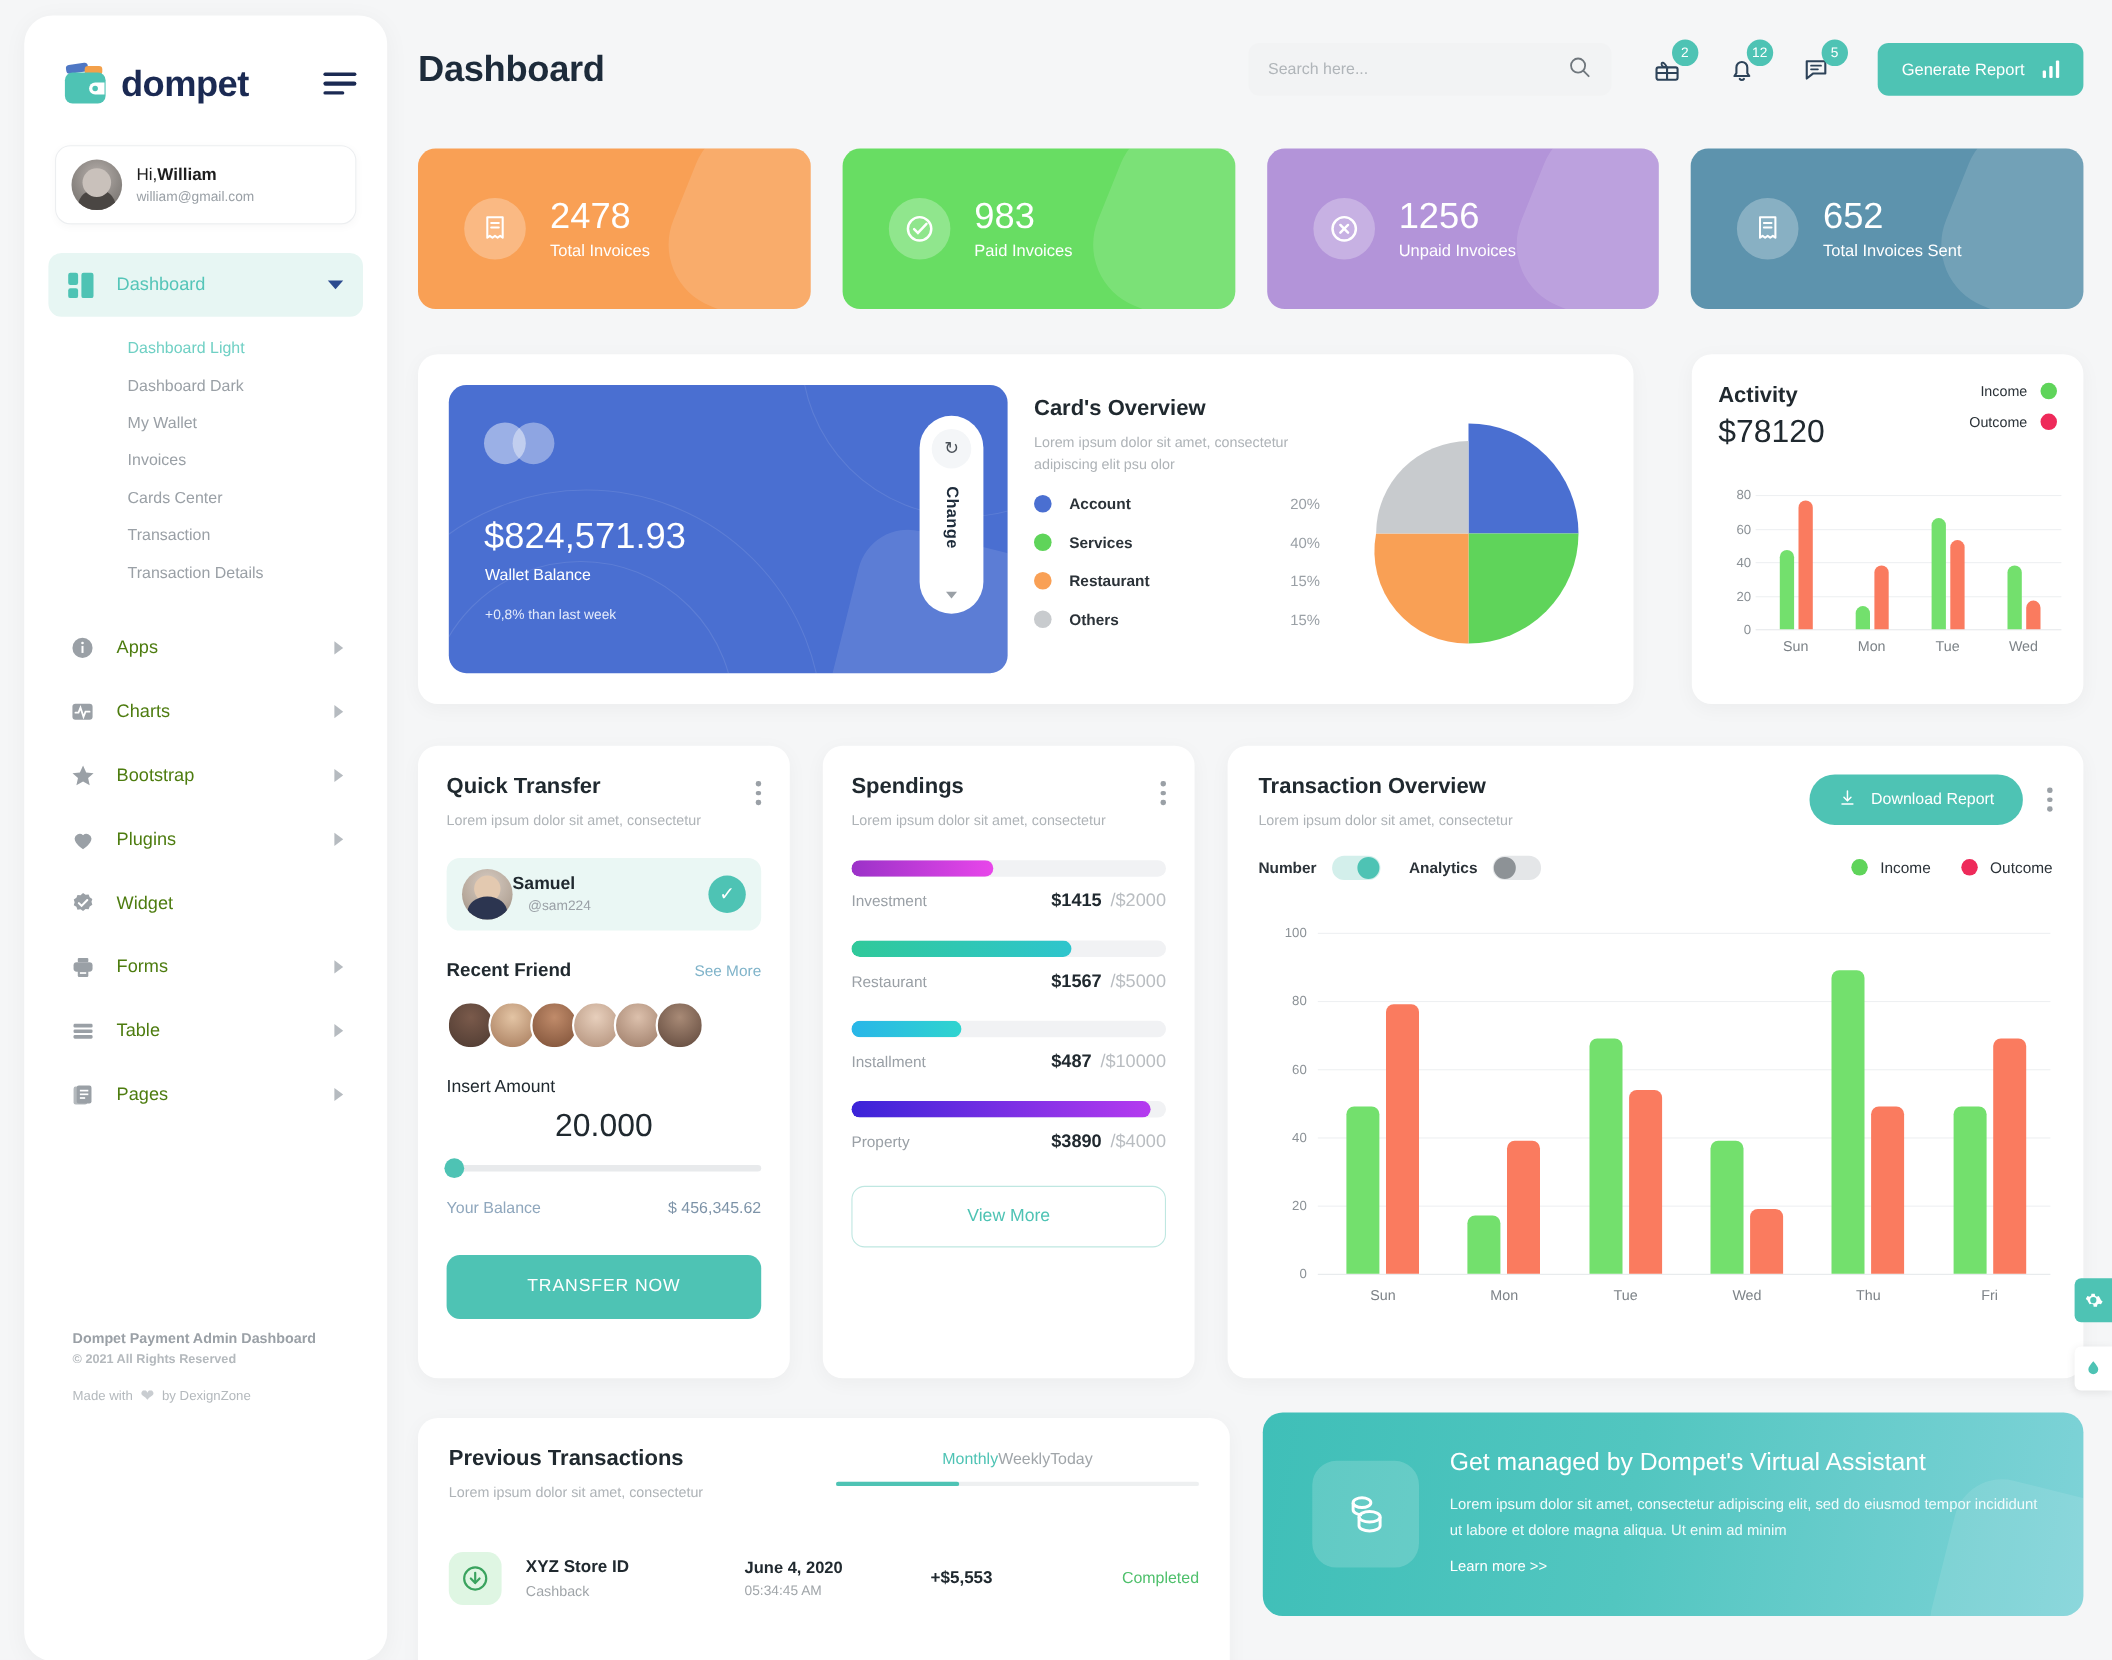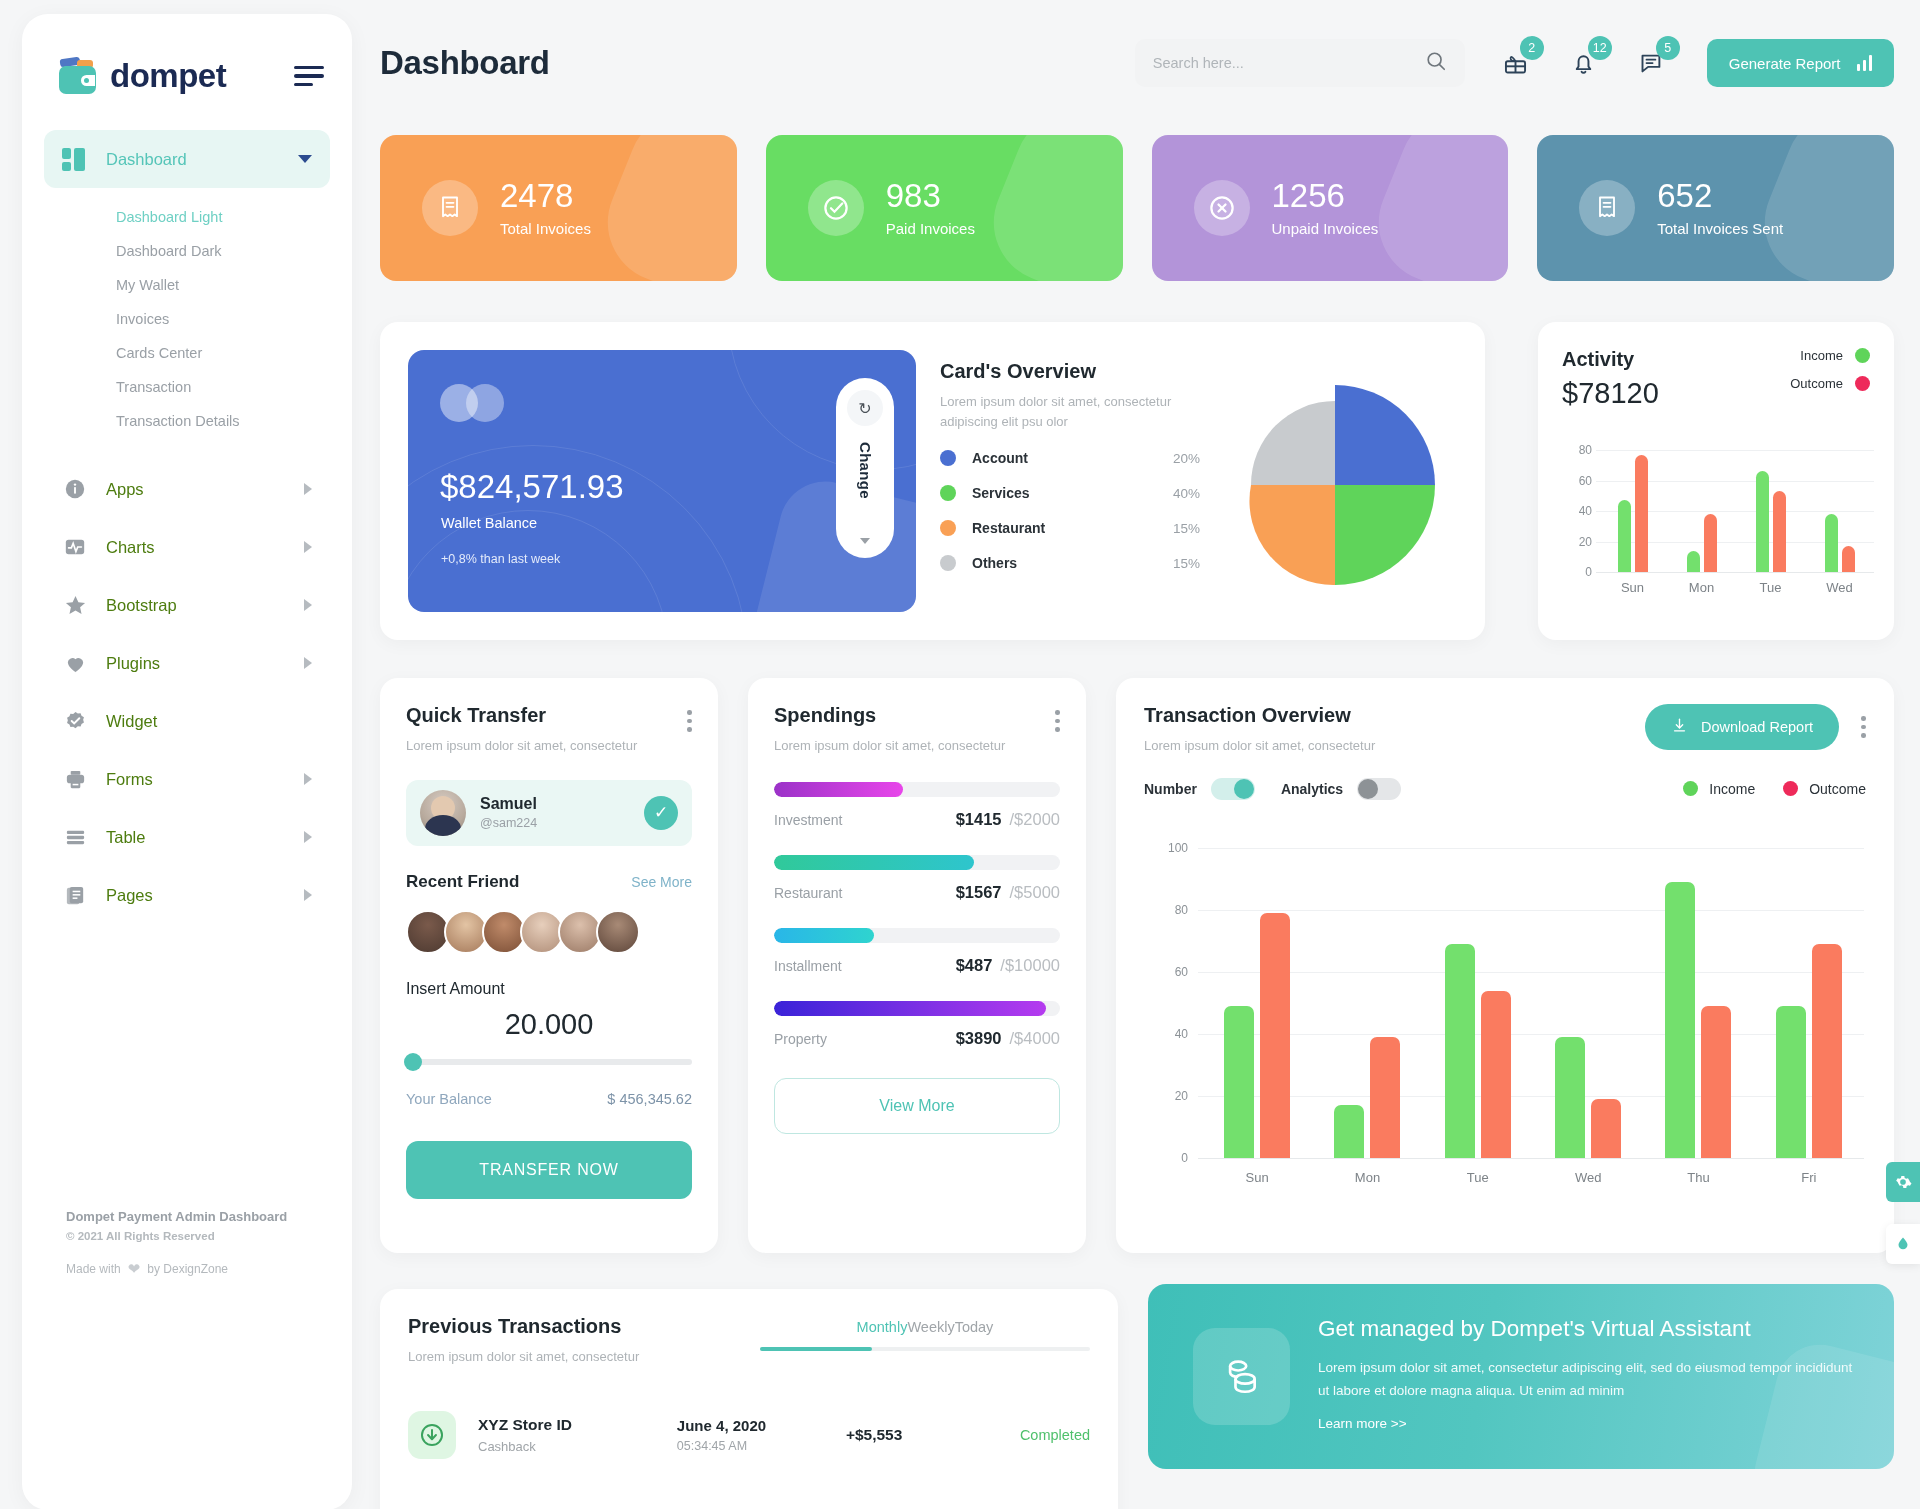"Hi,William" div.user-card { html: none -> <div> <div></div> <div> <div><span>Hi,</span><b>William</b></div> <div>william@gmail.com</div> </div> </div> }
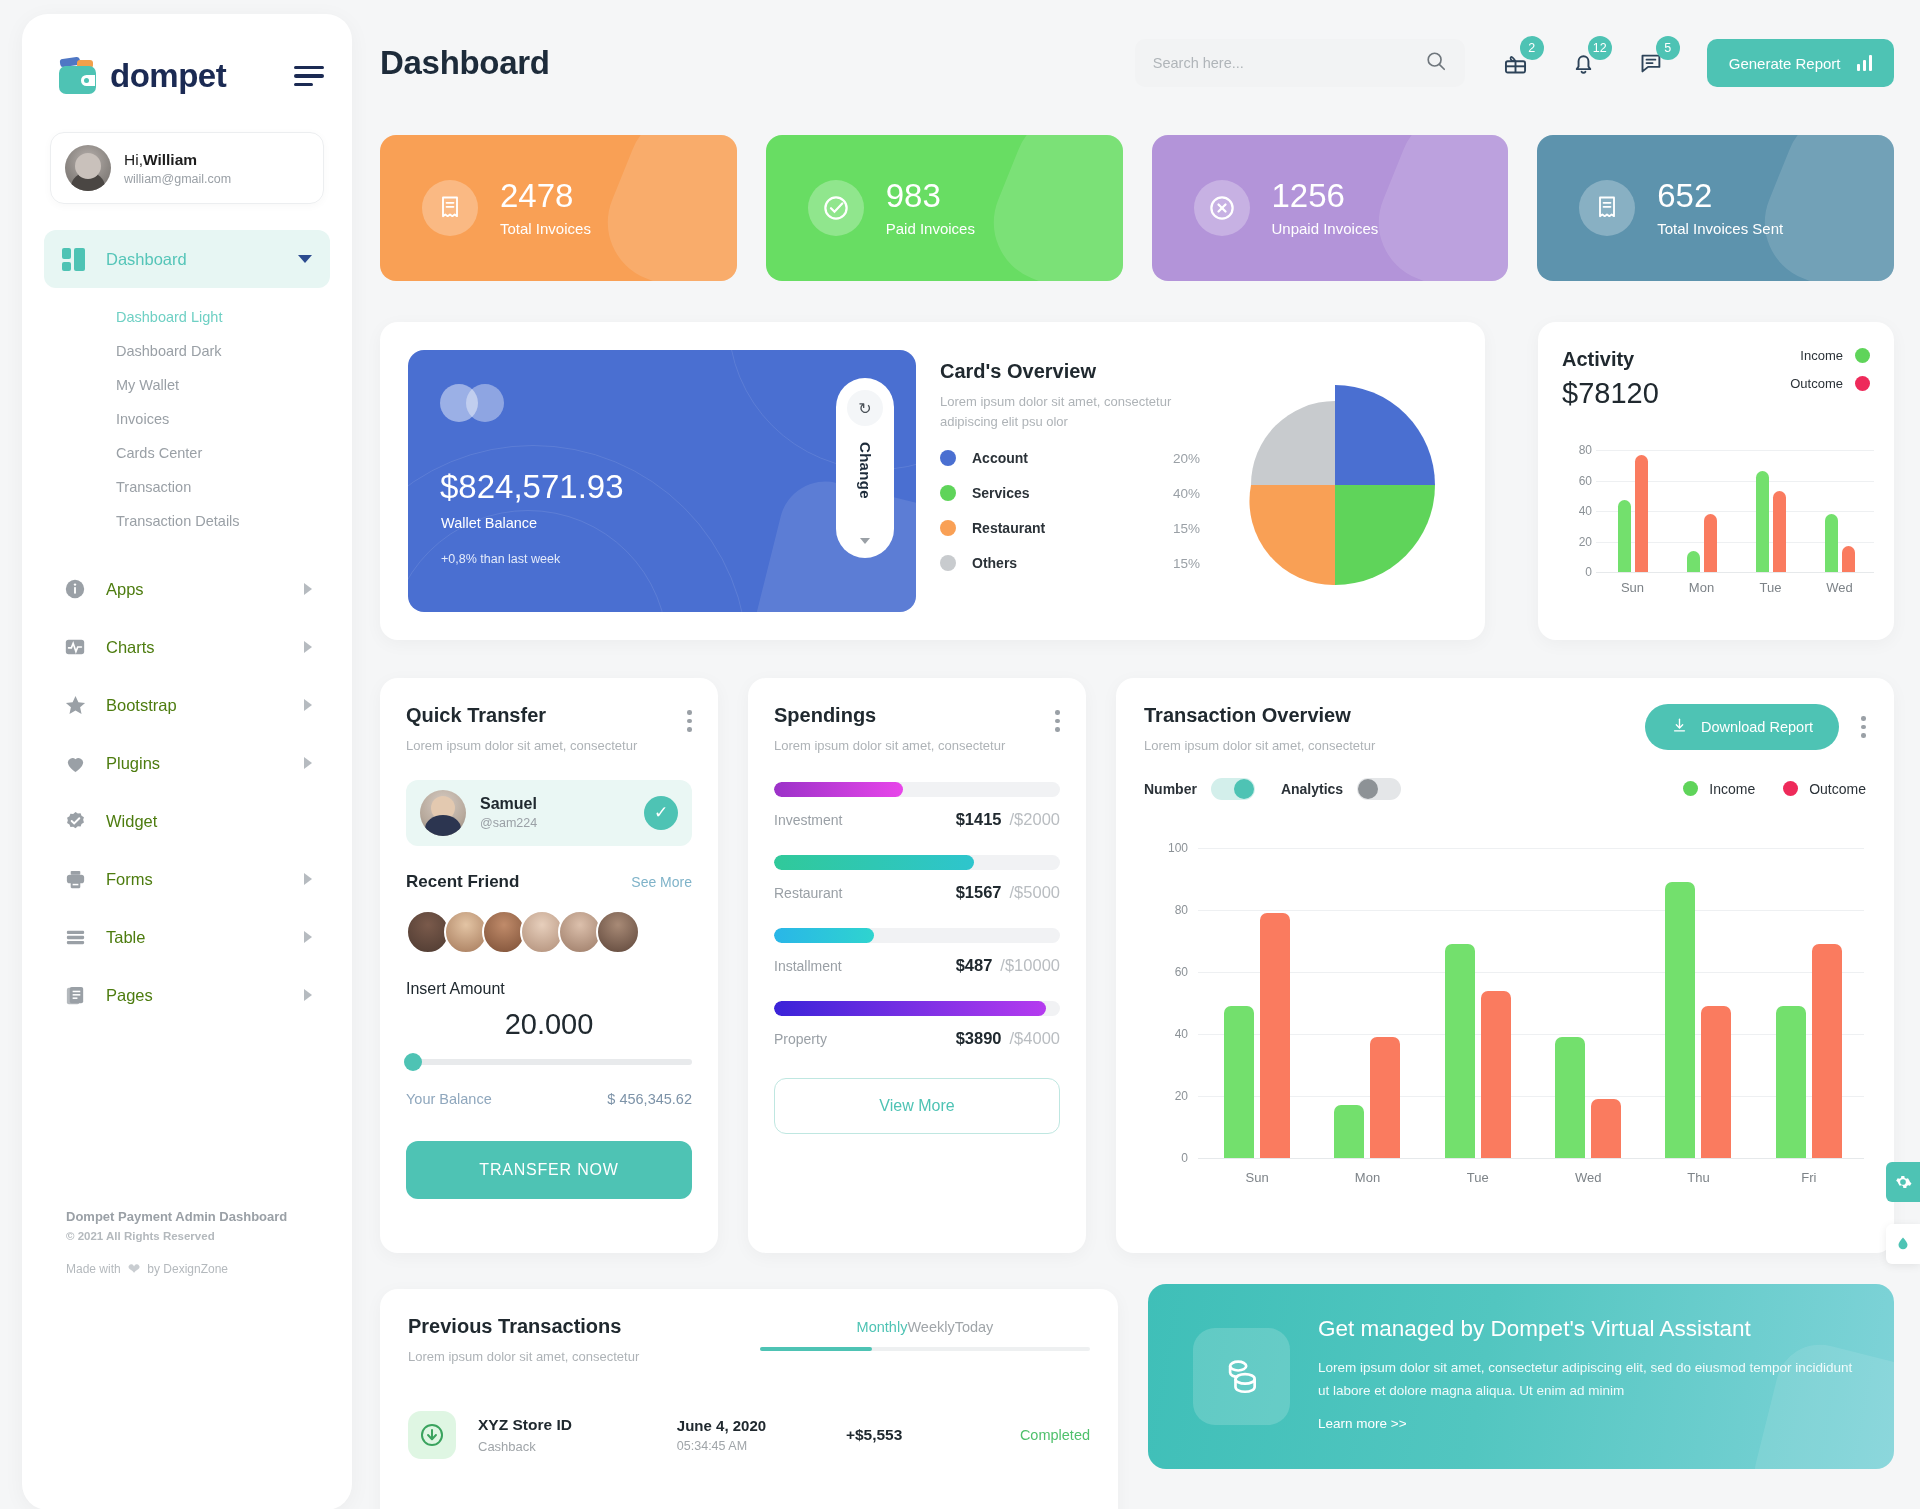"Samuel" .f-name { margin-left: 14px -> 0 }
